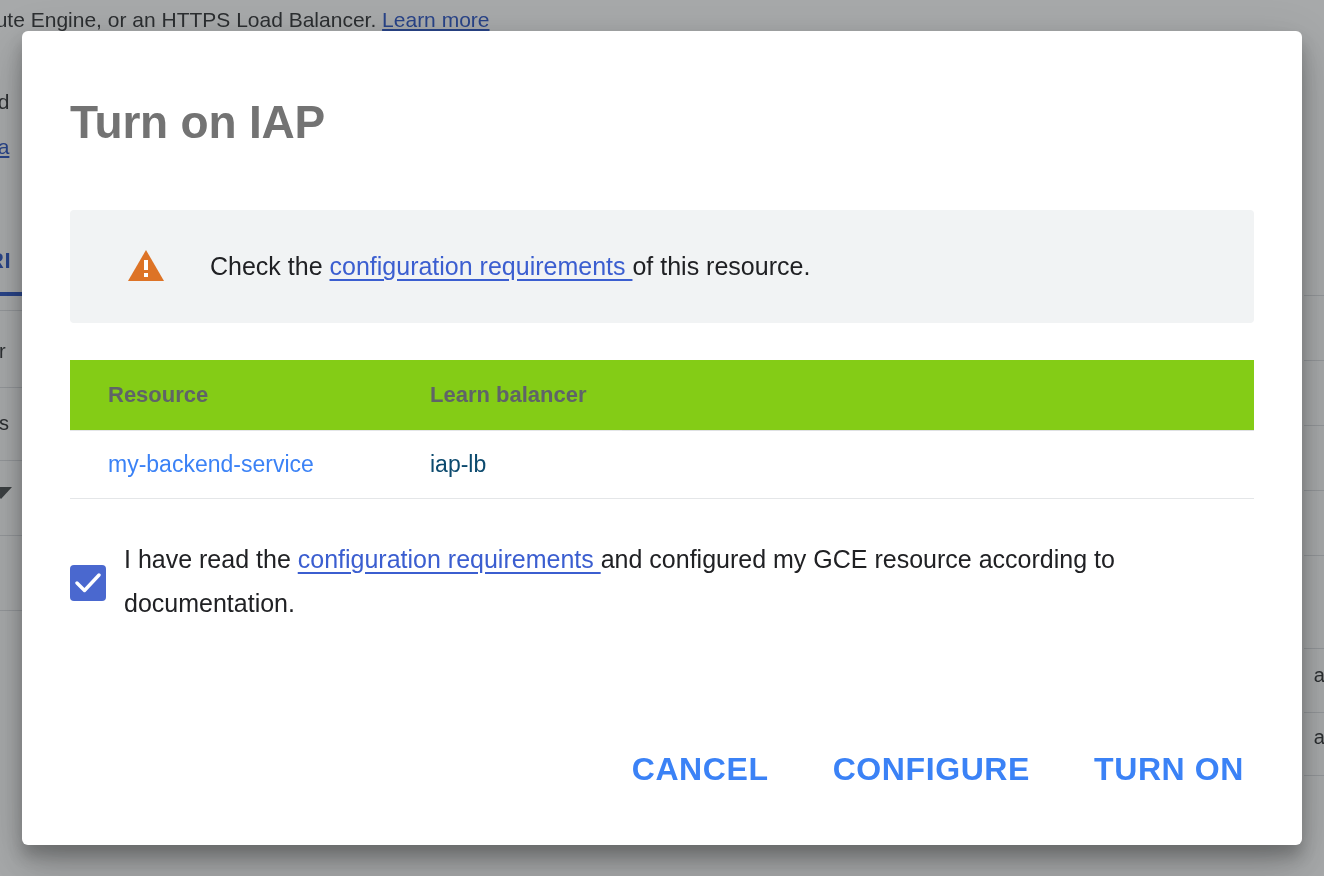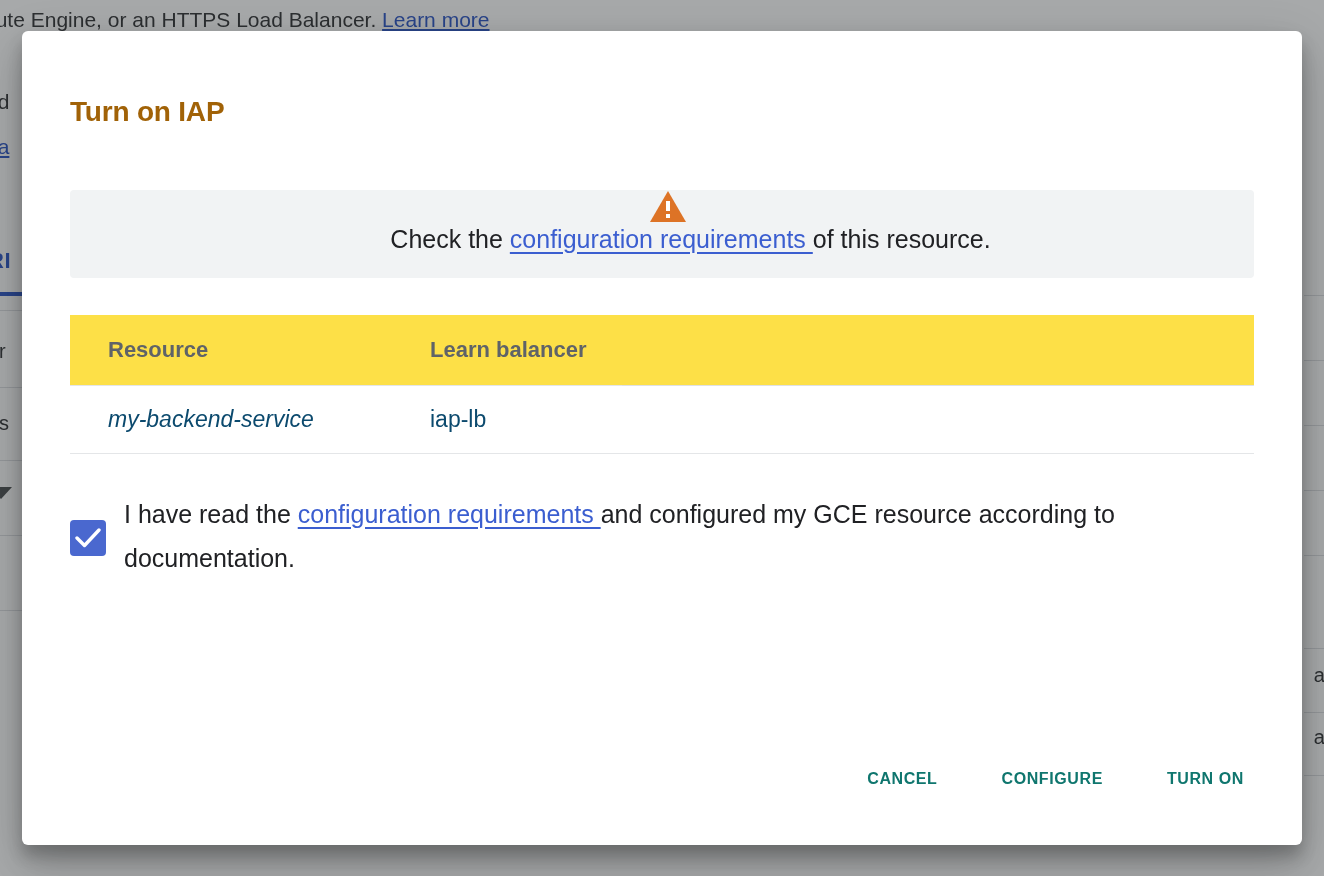"Turn on IAP" #dlg-title { color: #a16207 -> #737373; font-size: 28px -> 46px }
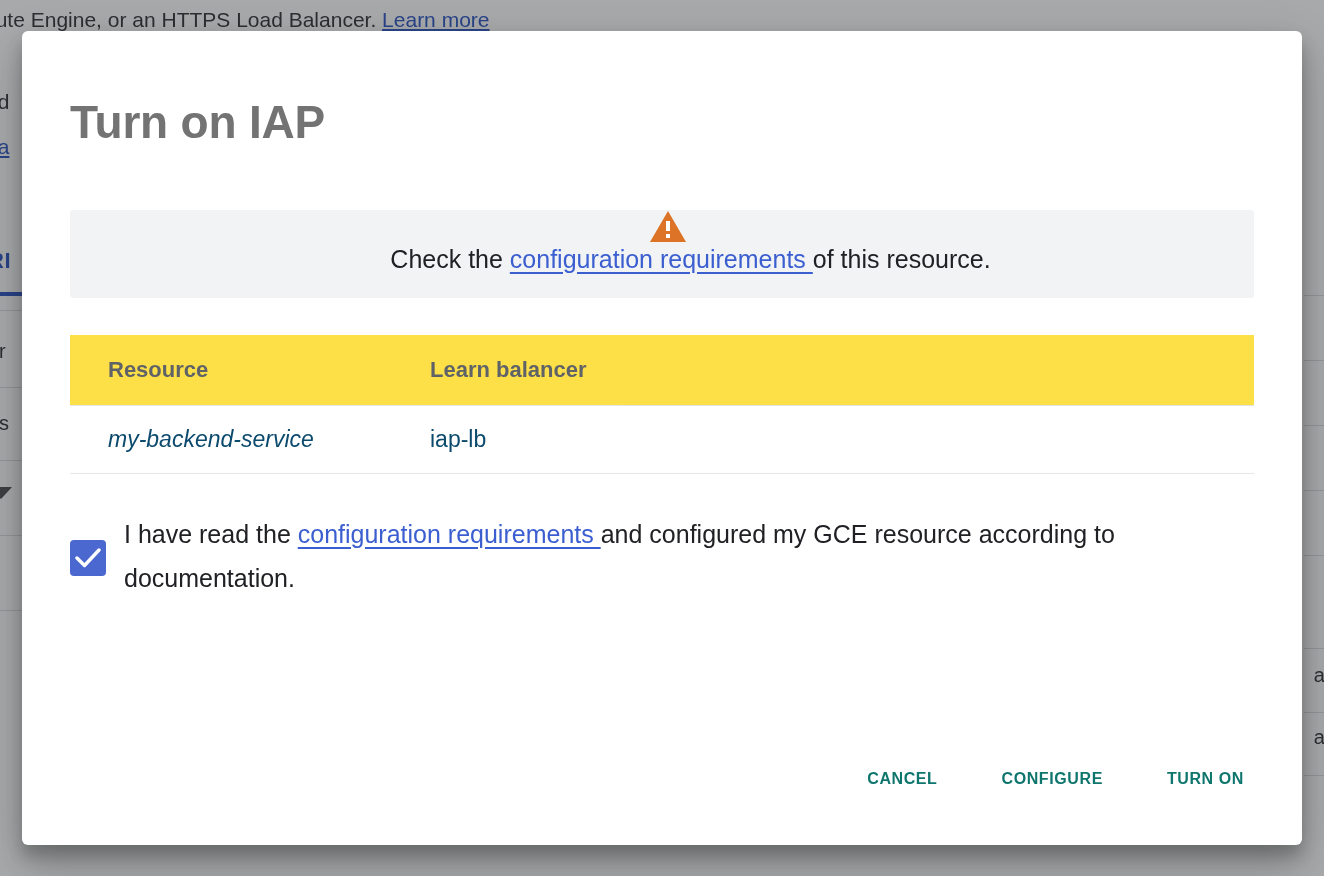"Check the configuration requirements of" #warn-banner { flex-direction: column -> none; height: 88px -> 113px }
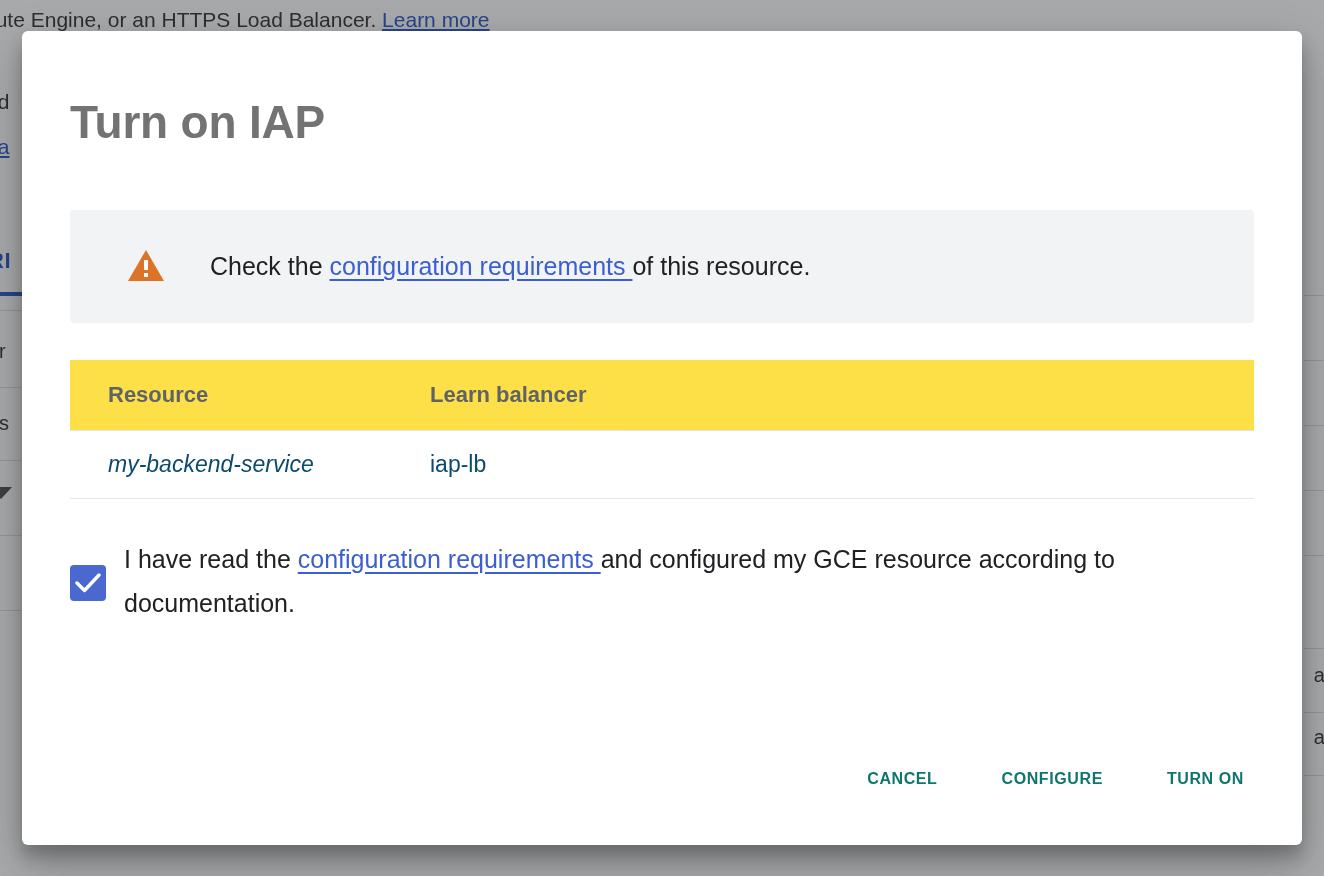"Resource" #res-table thead tr { background: #fde047 -> #84cc16 }
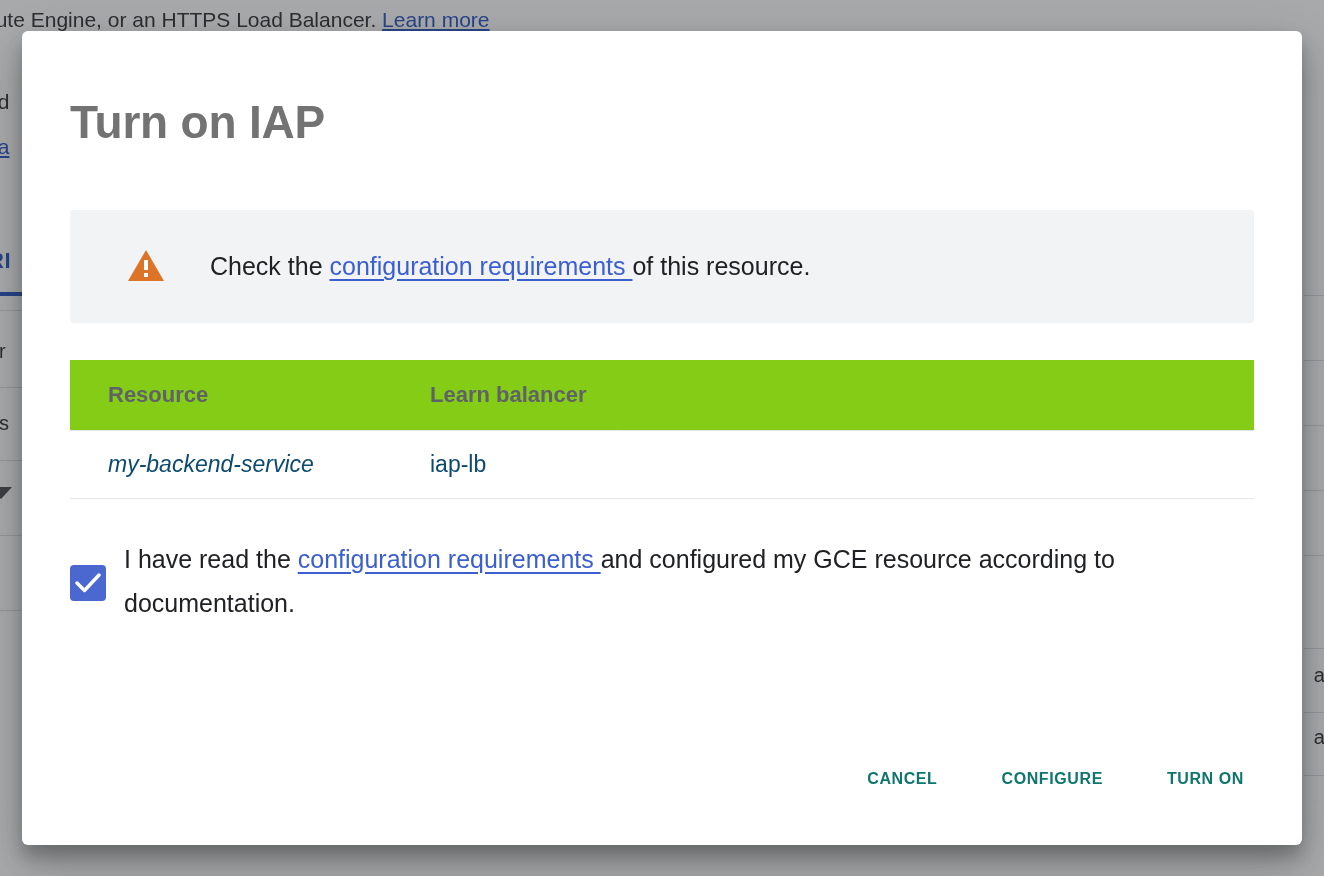"my-backend-service" #res-table td.cell-res { color: #0c4a6e -> #3b82f6; font-style: italic -> none }
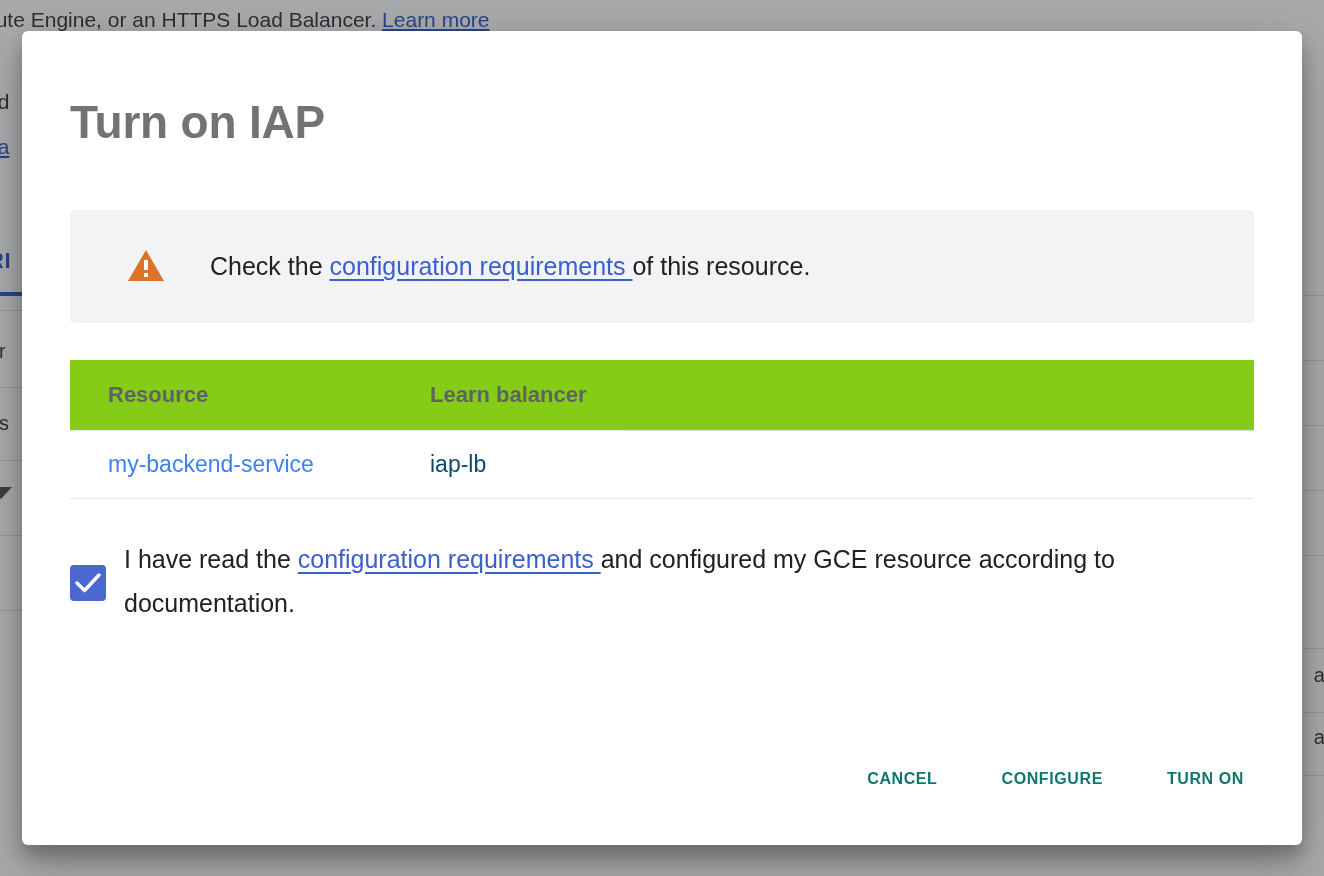"CANCEL" .text-btn { color: #0f766e -> #3b82f6; font-size: 16px -> 32px }
